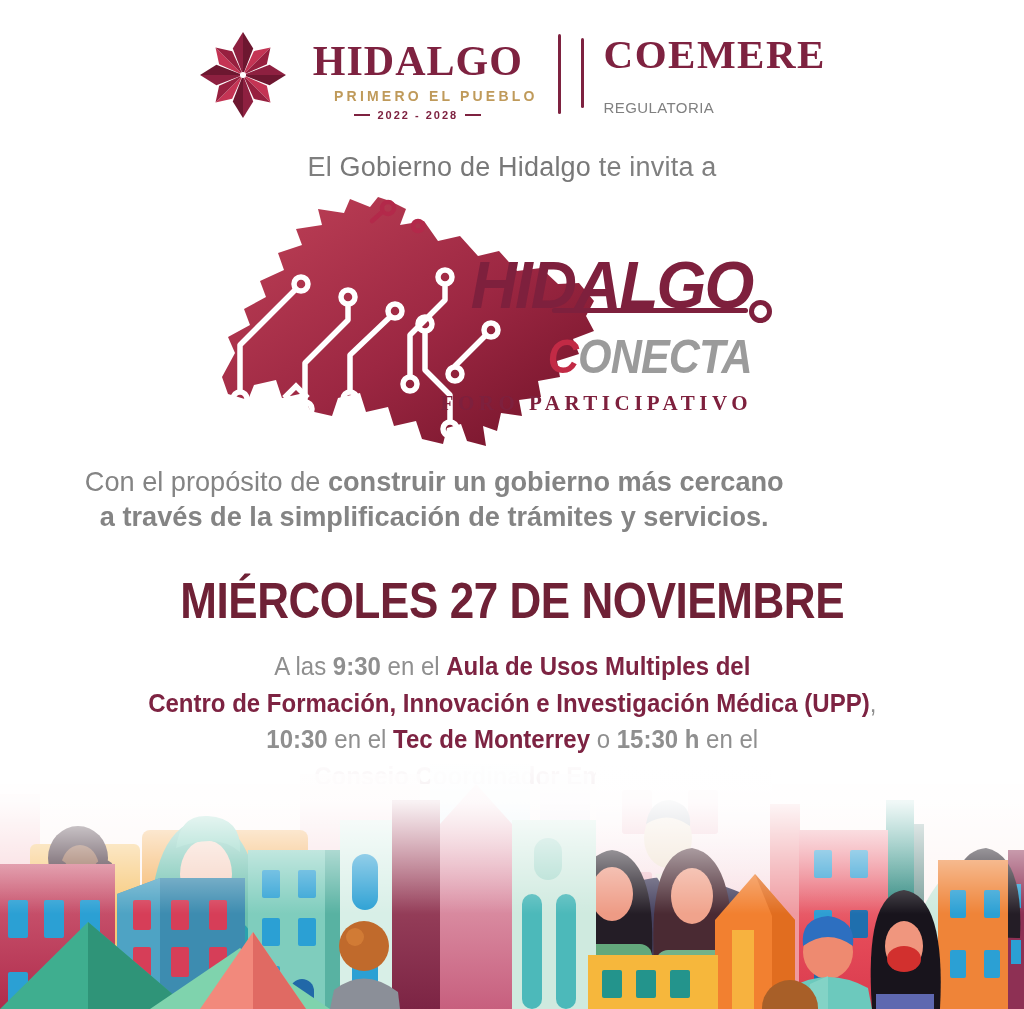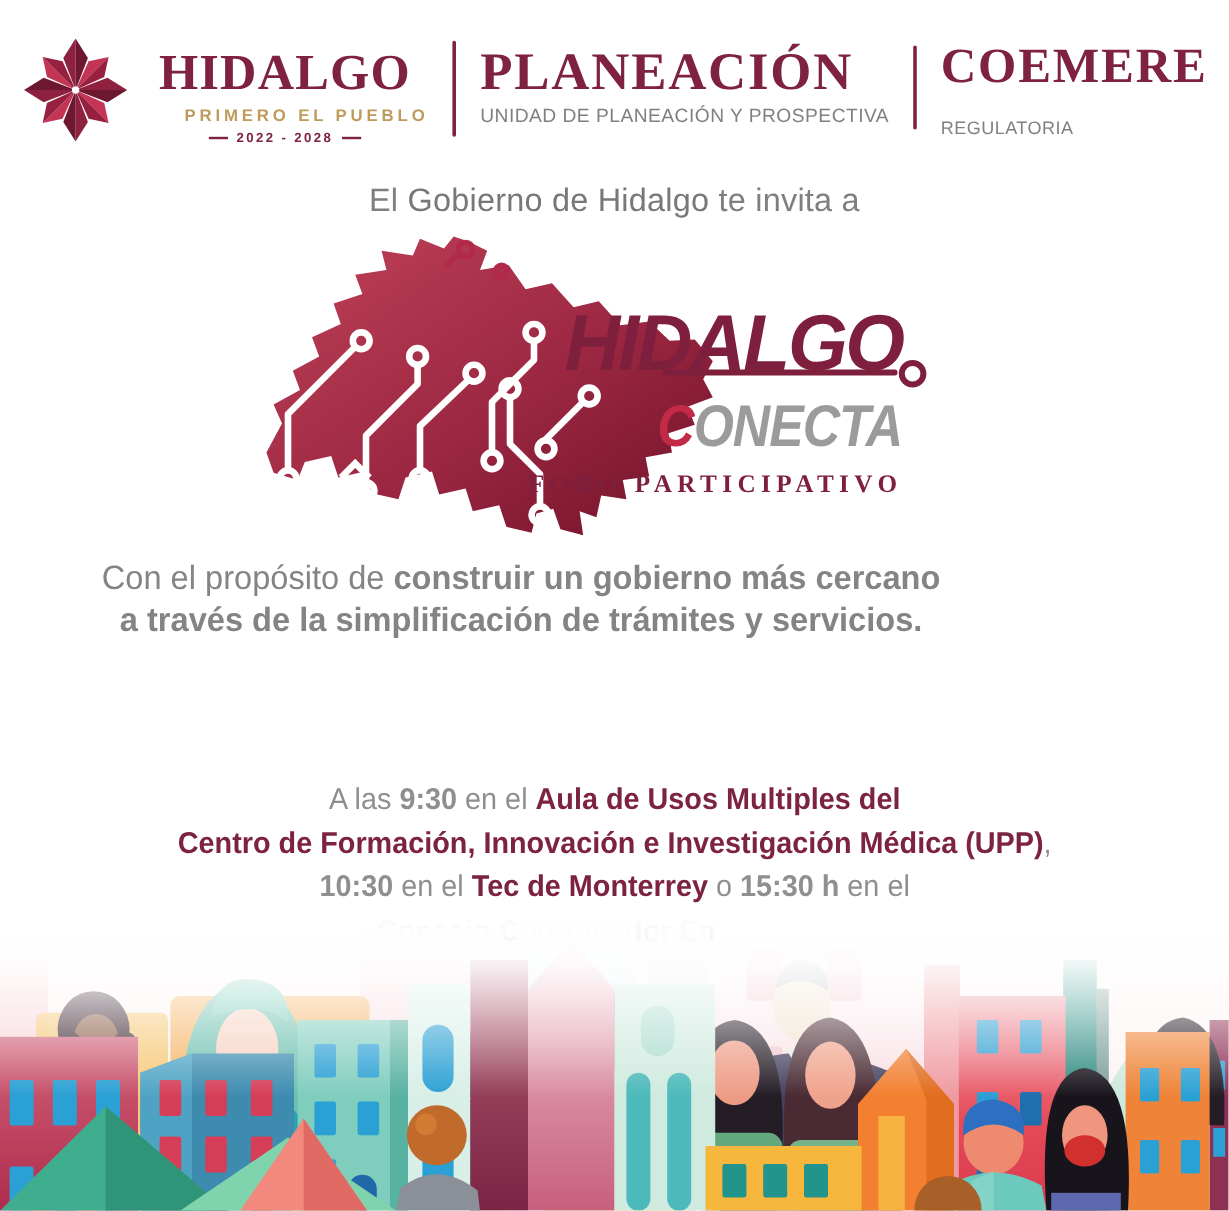"PLANEACIÓN" div.org { html: <div> <div>PLANEACIÓN</div> <div>UNIDAD DE PLANEACIÓN Y PROSPECTIVA</div> </div> -> none }
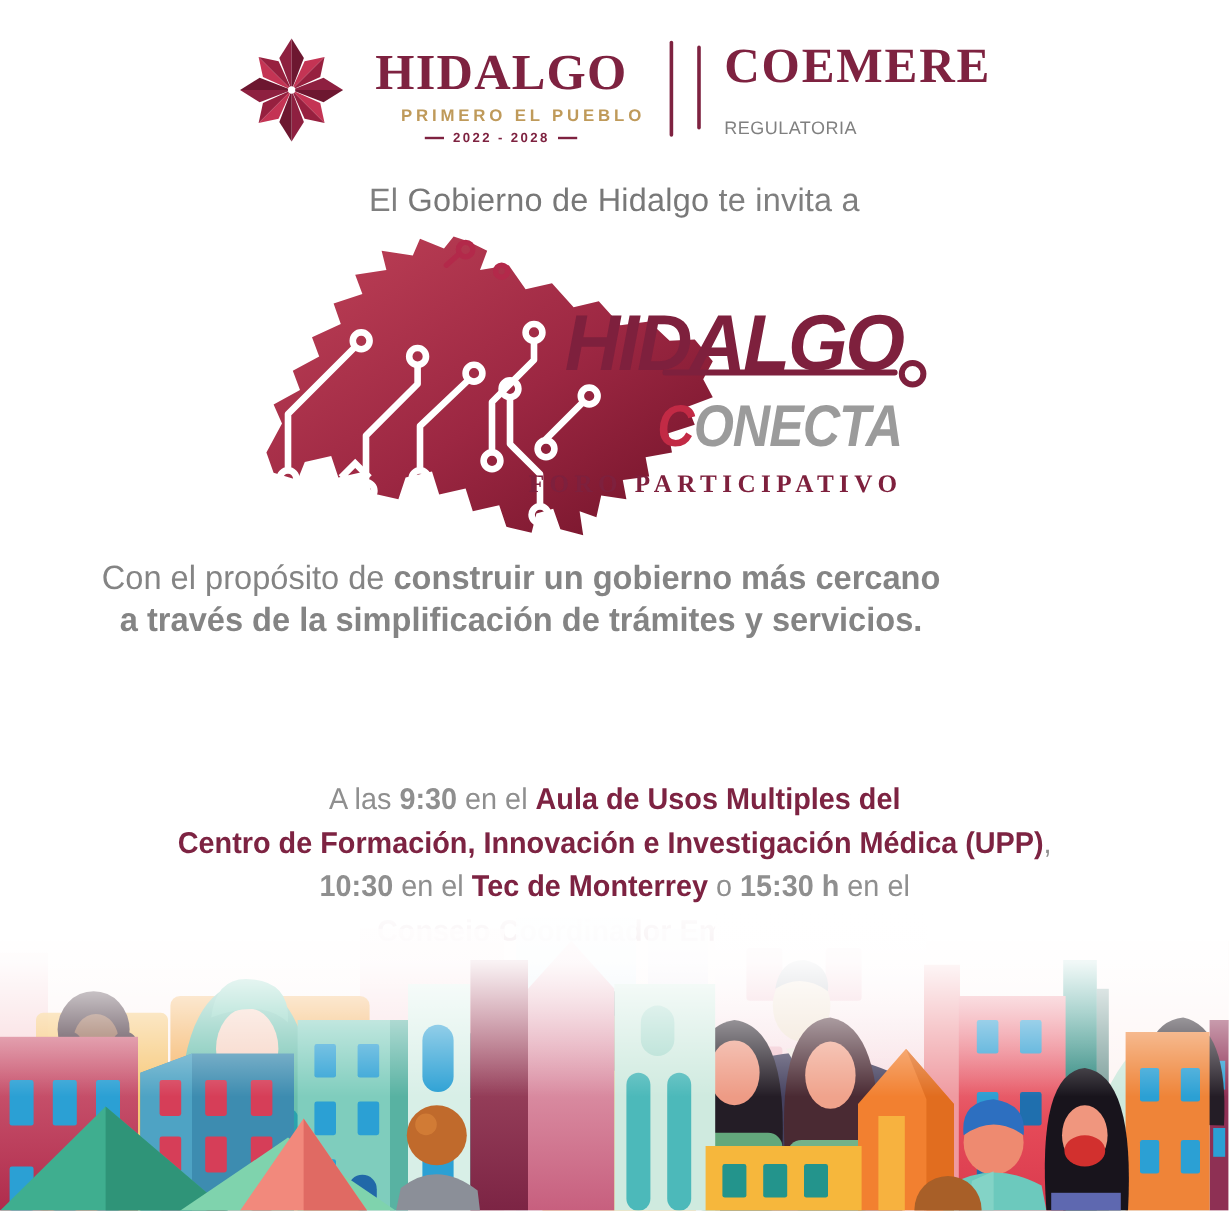"MIÉRCOLES 27 DE NOVIEMBRE" div.date-heading { html: none -> <div> <span>MIÉRCOLES 27 DE NOVIEMBRE</span> </div> }
